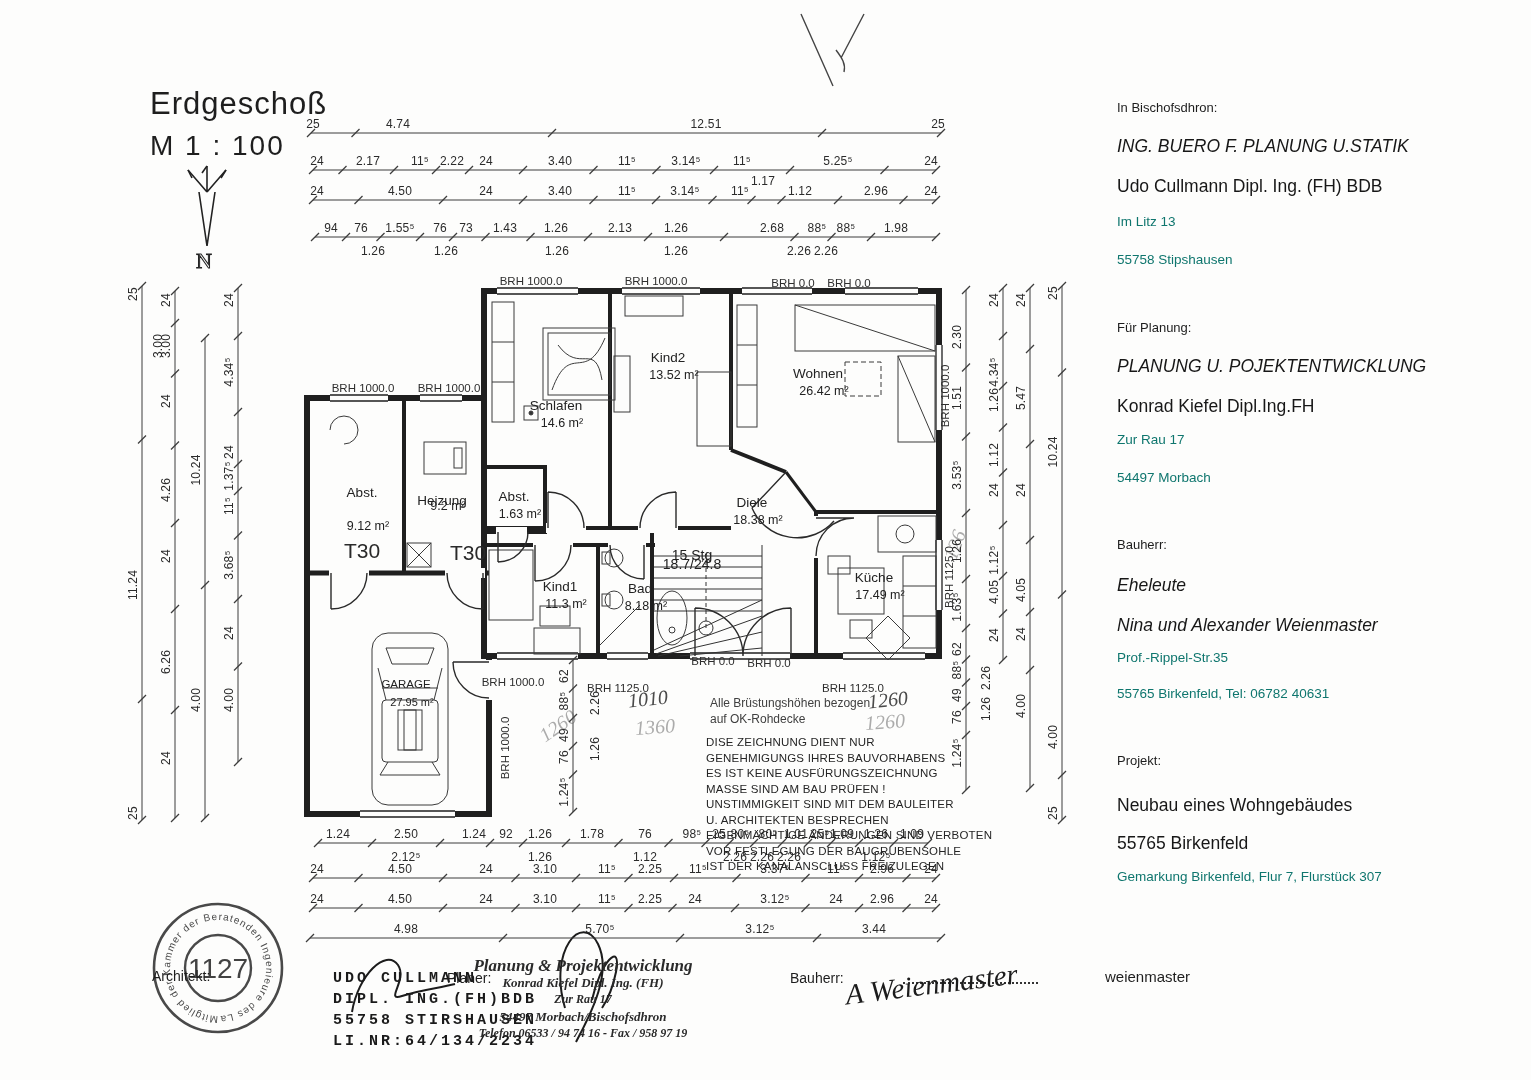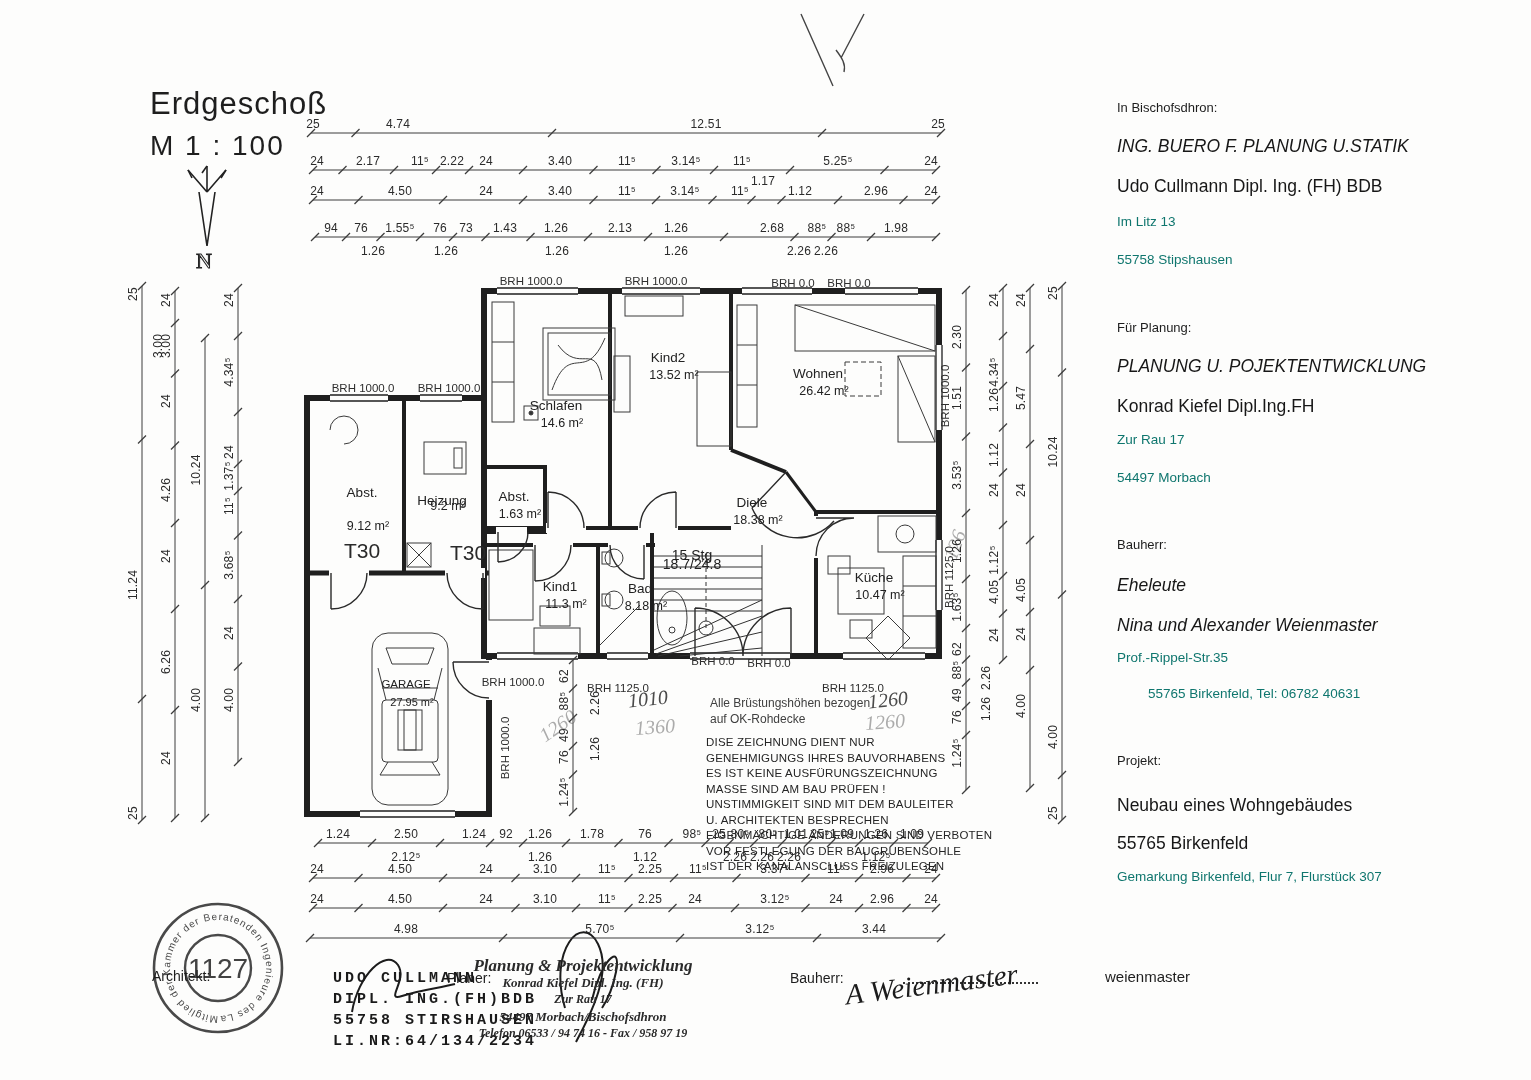"10.47 m²" span.abs { text: 10.47 -> 17.49 }
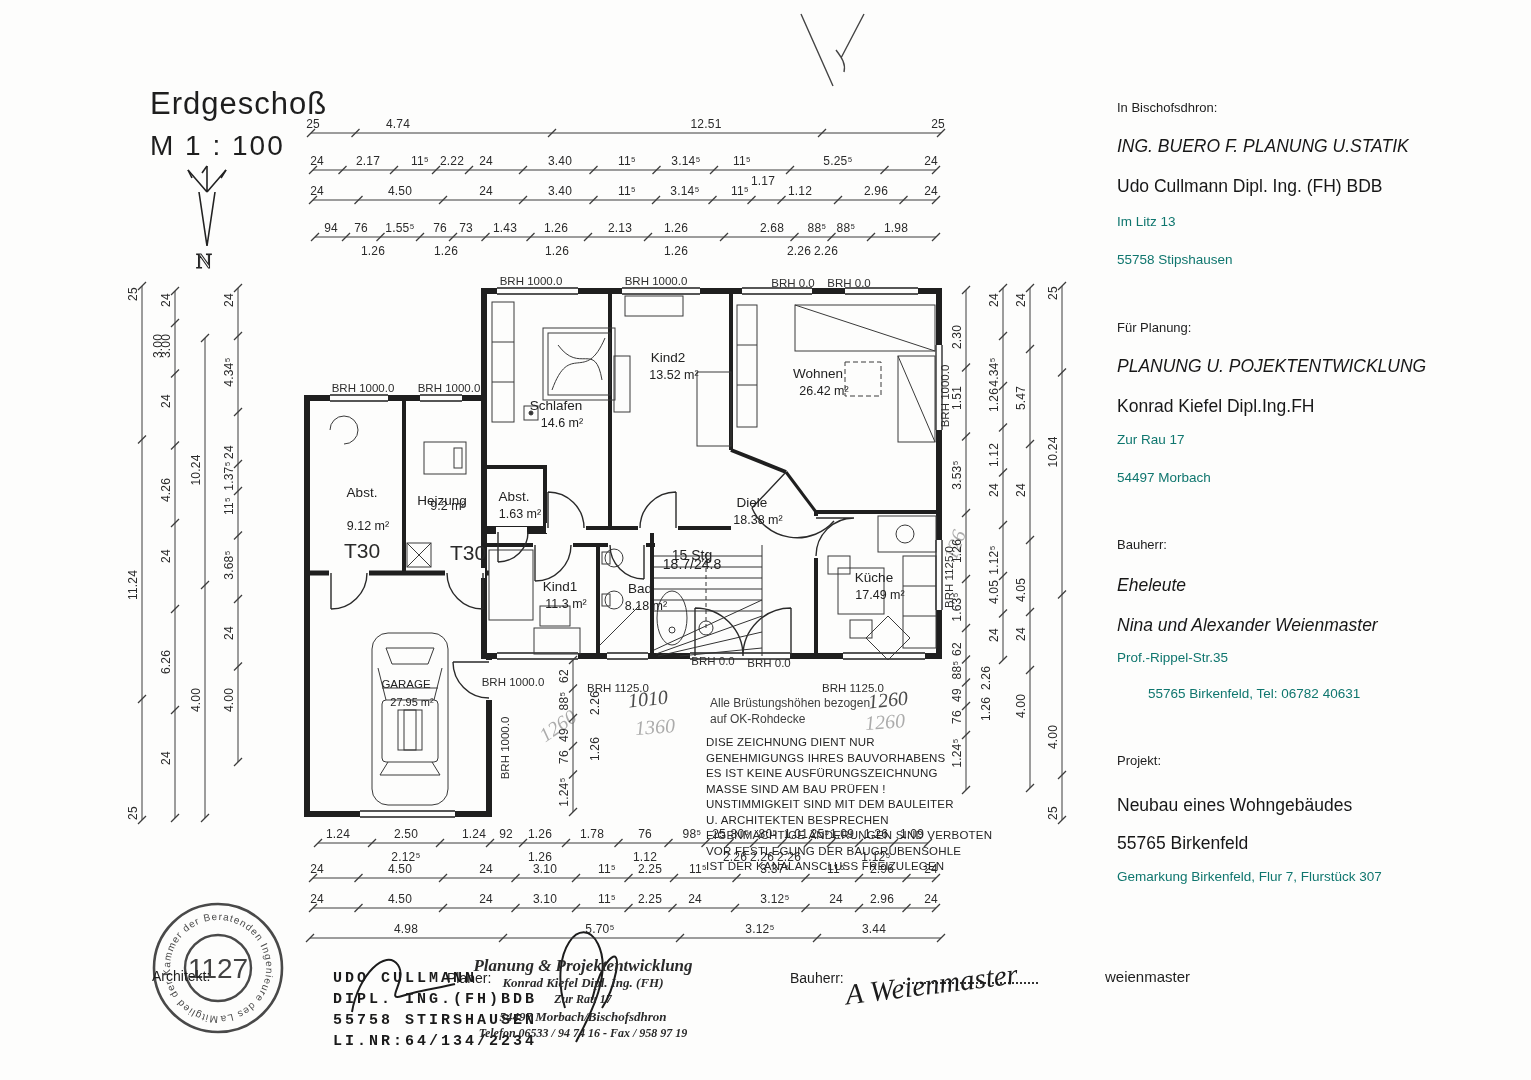"55765 Birkenfeld, Tel: 06782 40631" div.abs { margin-left: 31px -> none }
